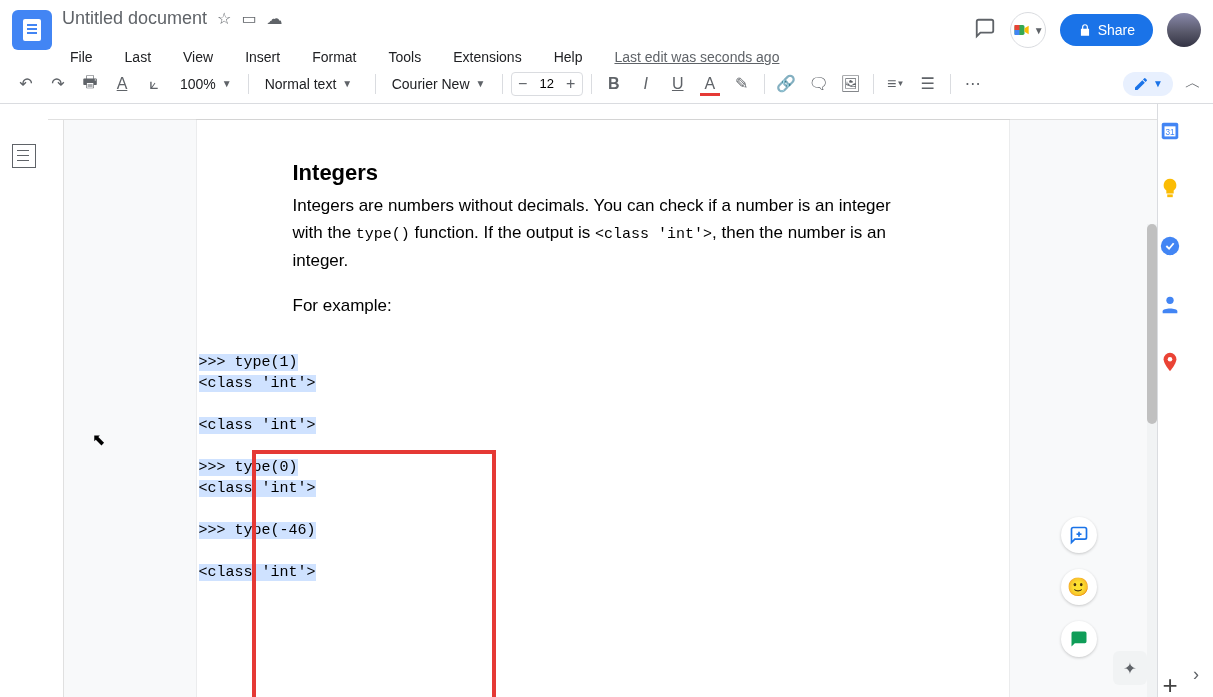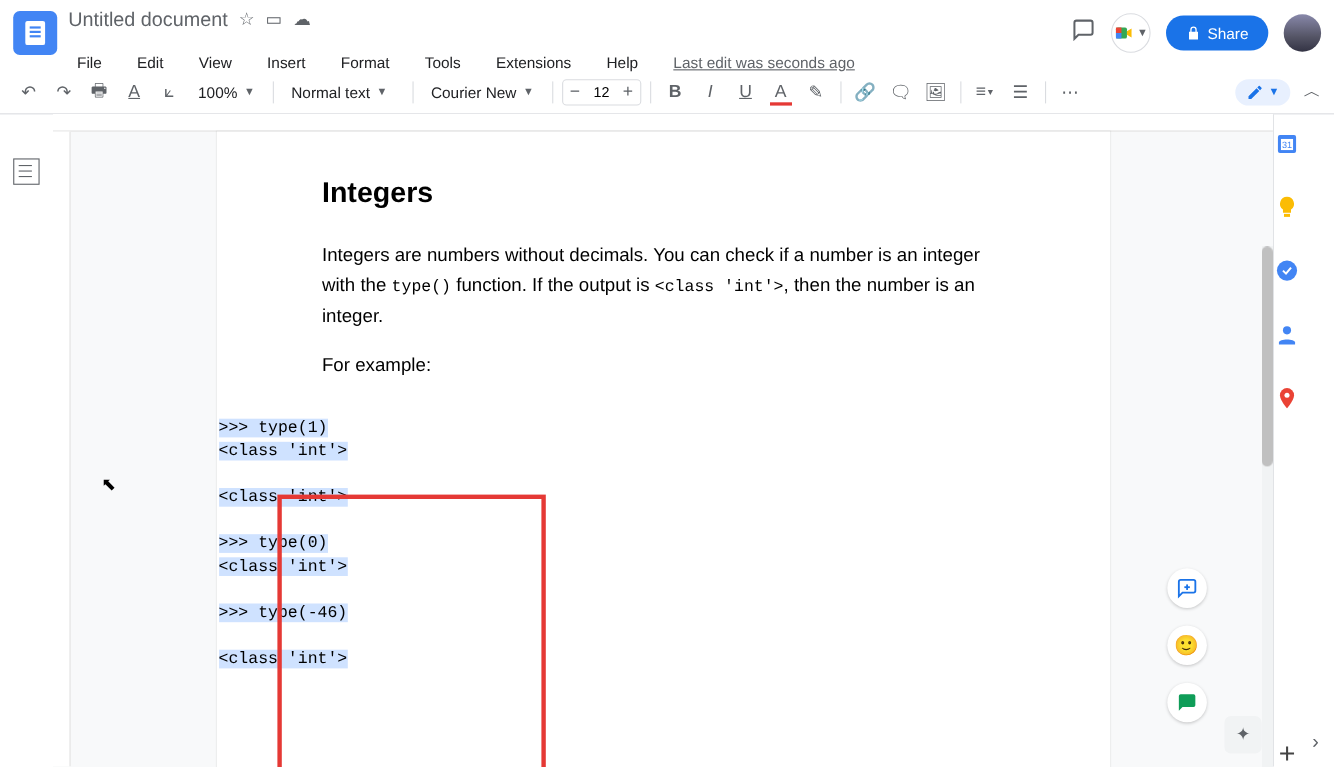"Edit" span.menu-item { text: Edit -> Last }
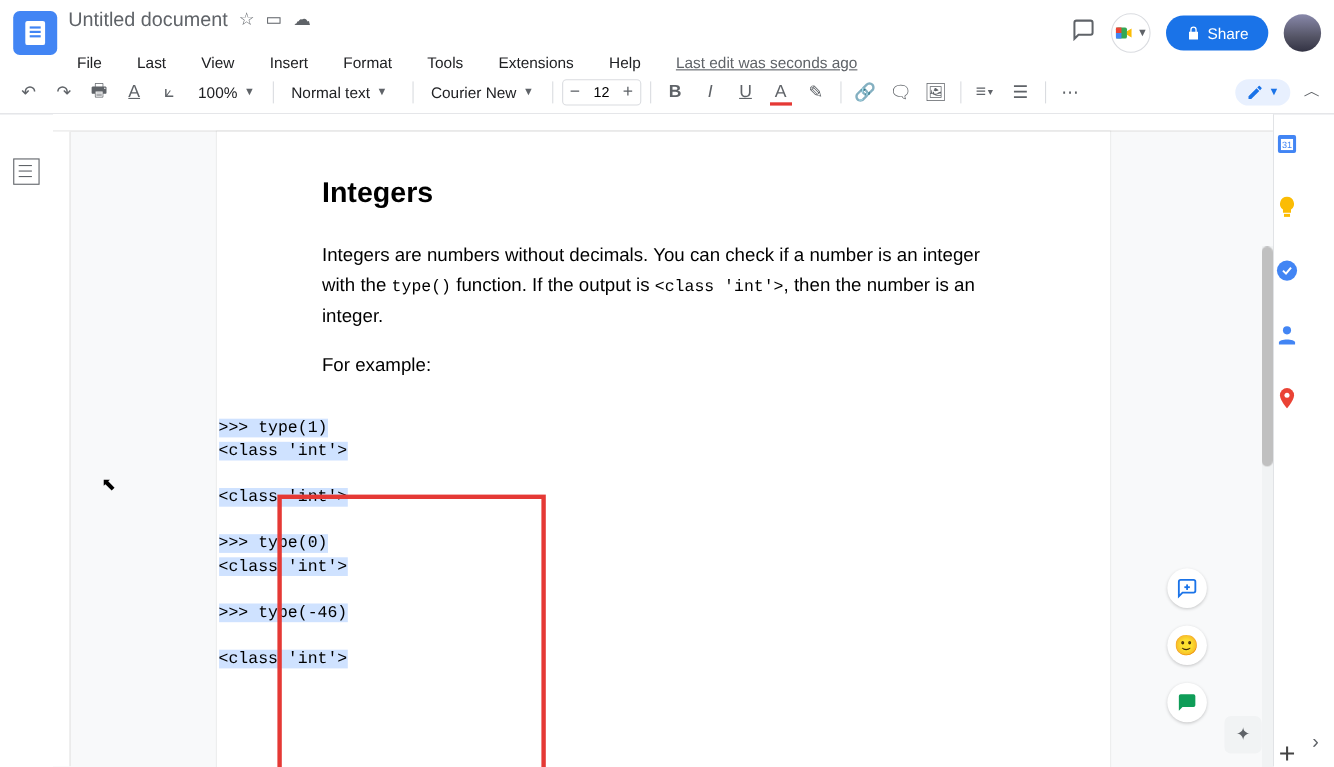"Integers" h2.doc-h { font-size: 26px -> 22px; margin-bottom: 28px -> 6px }
